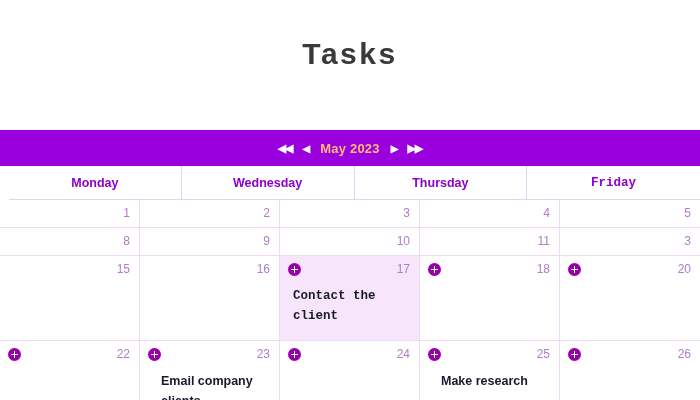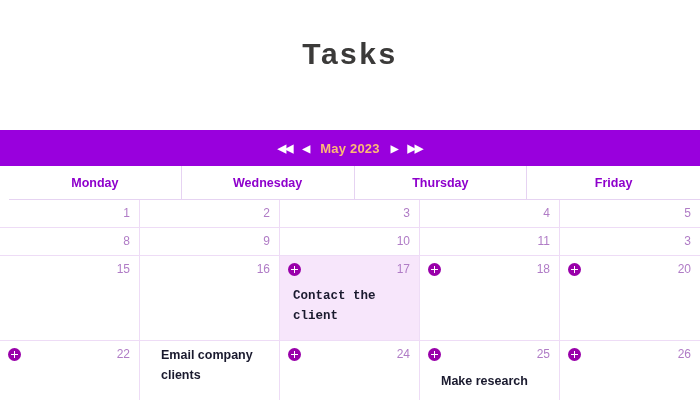"Friday" .weekday:last-child { font-family: none -> Liberation Mono, monospace }
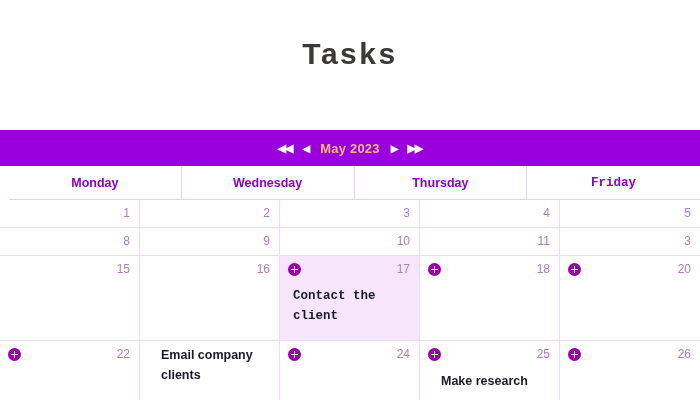"23" div.cell-top { html: none -> <div> <button></button> <span>23</span> </div> }
